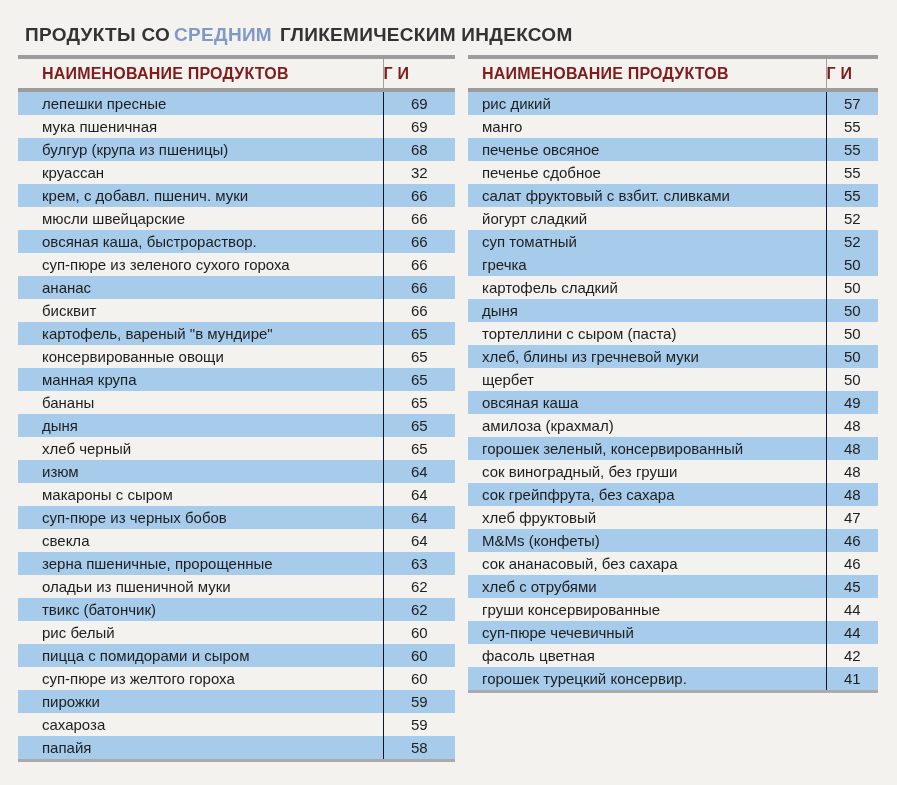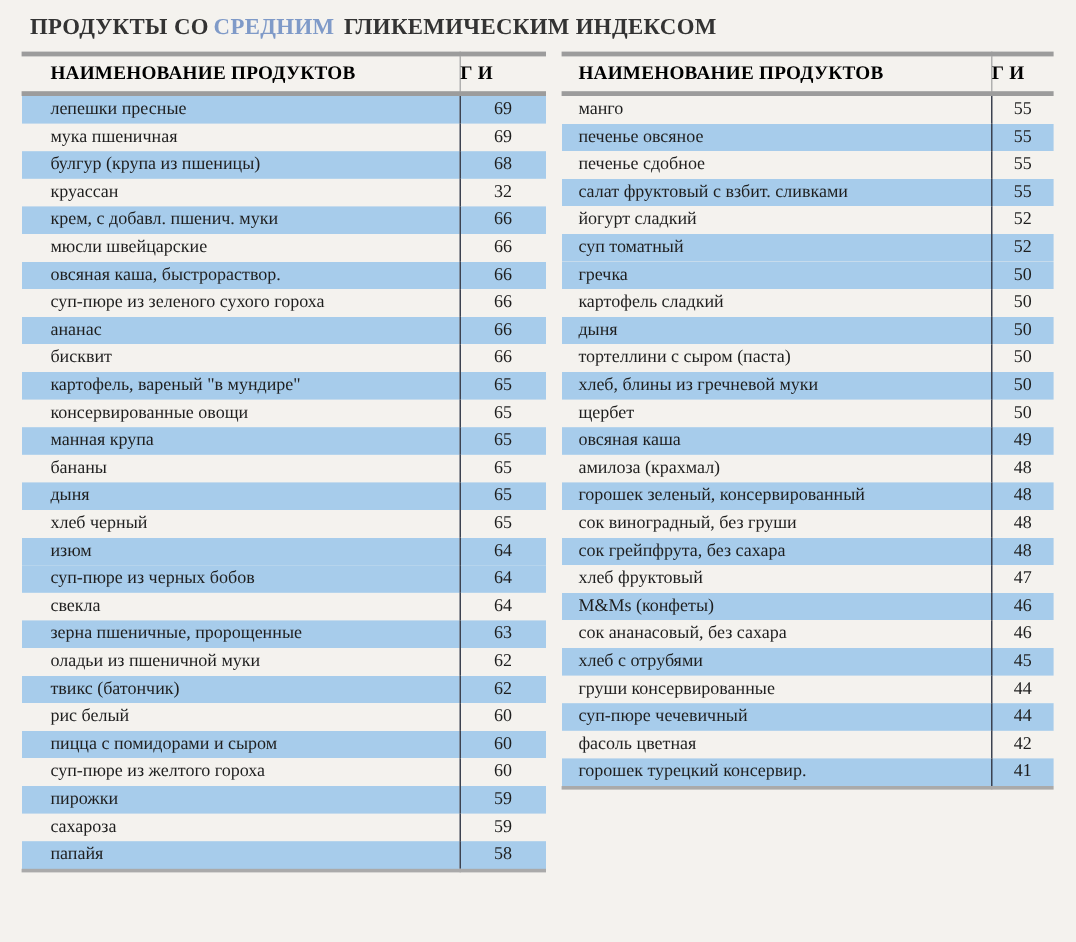"ПРОДУКТЫ СО СРЕДНИМ ГЛИКЕМИЧЕСКИМ" .page { font-family: Liberation Serif, serif -> none; padding: 12px 19px 0 18px -> 24px 19px 0 18px }
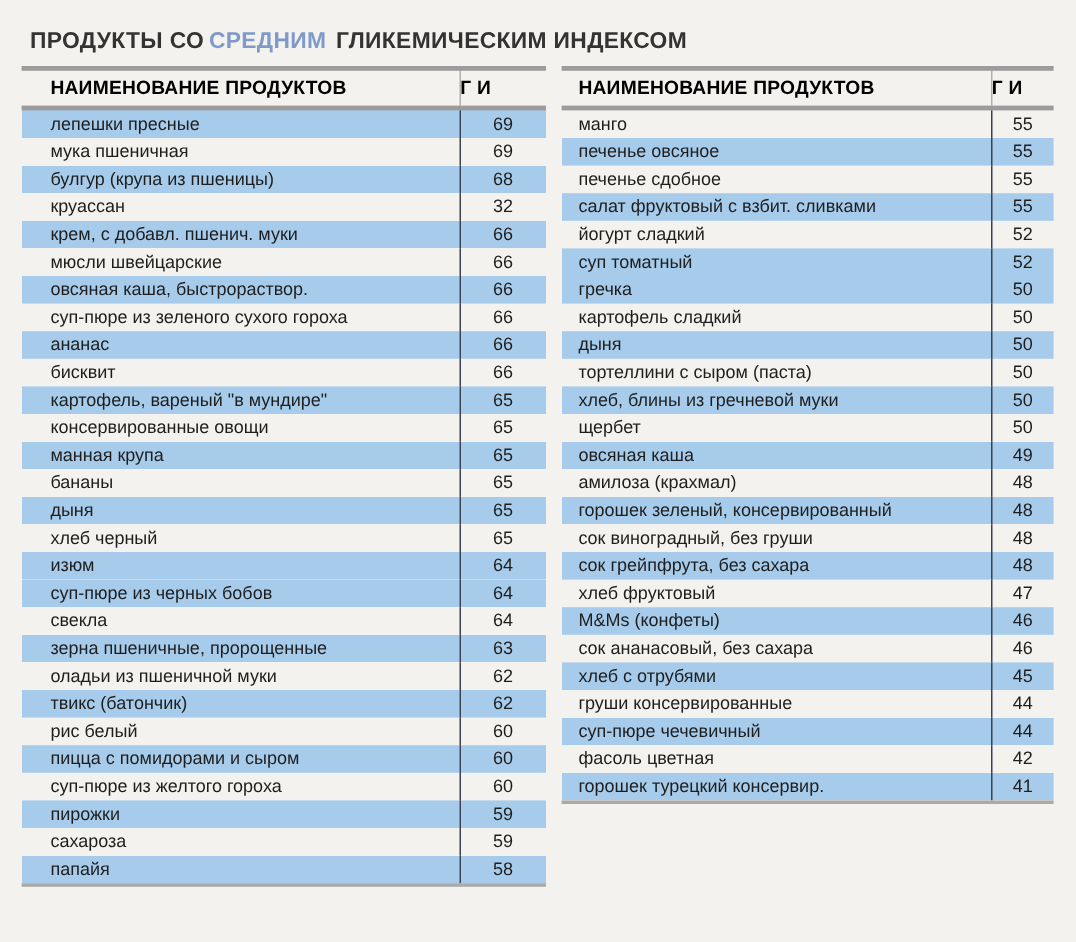"НАИМЕНОВАНИЕ ПРОДУКТОВ" table.gi-table th { color: #000000 -> #7f1d1d }
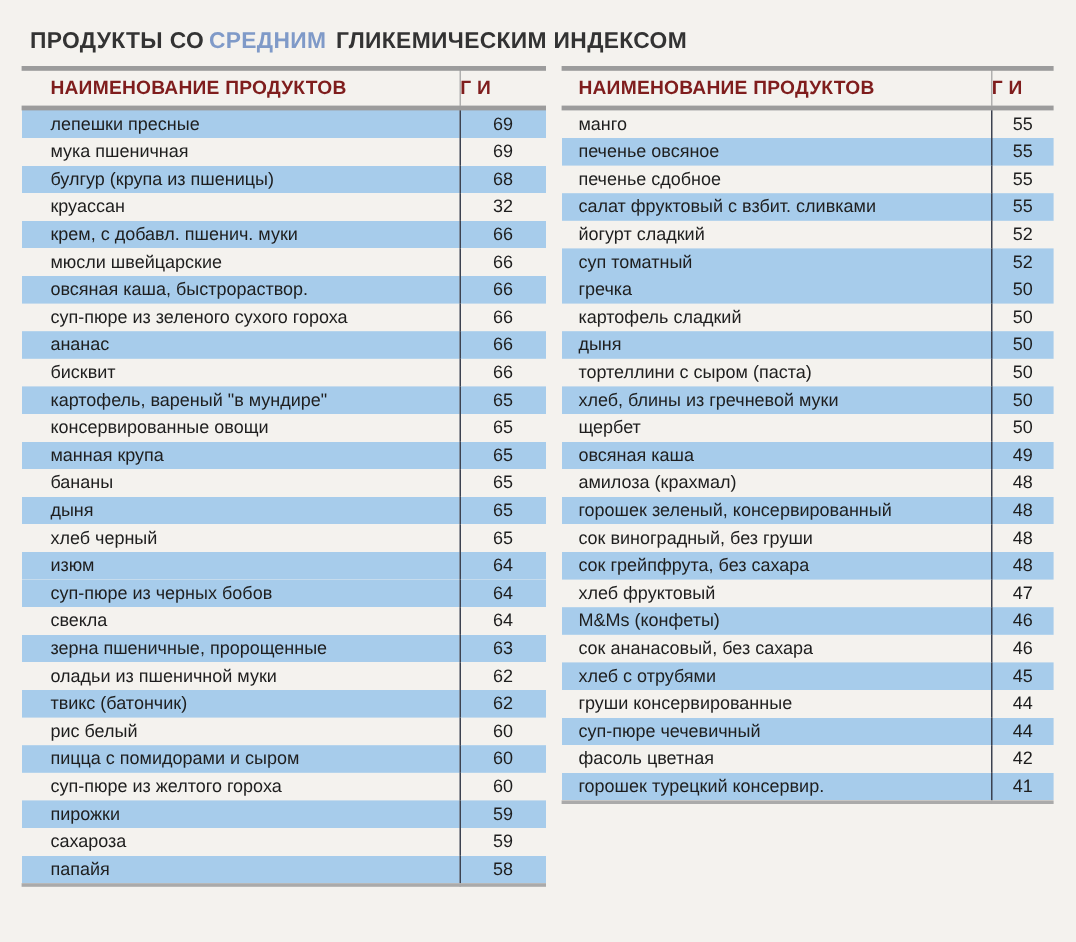"рис дикий" tr.stripe { html: none -> <tr> <td>рис дикий</td> <td>57</td> </tr> }
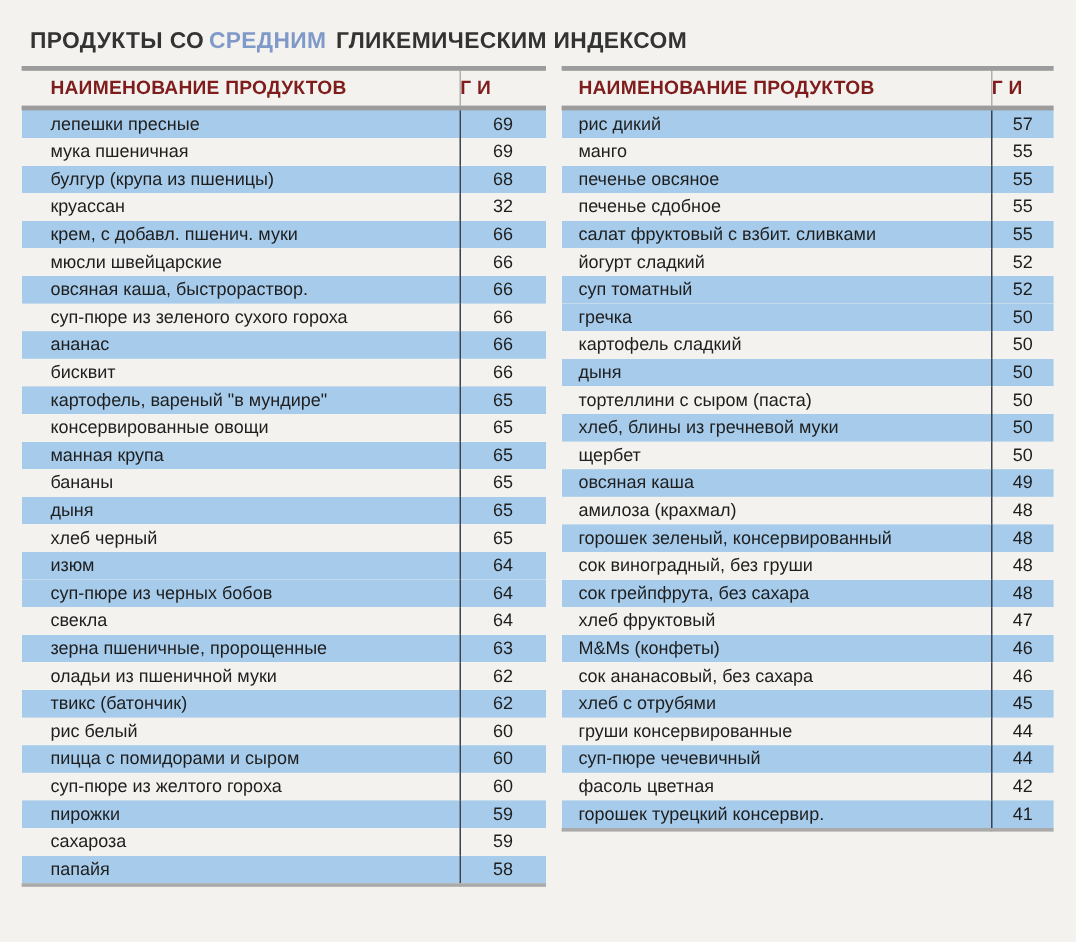"макароны с сыром" tr { html: none -> <tr> <td>макароны с сыром</td> <td>64</td> </tr> }
